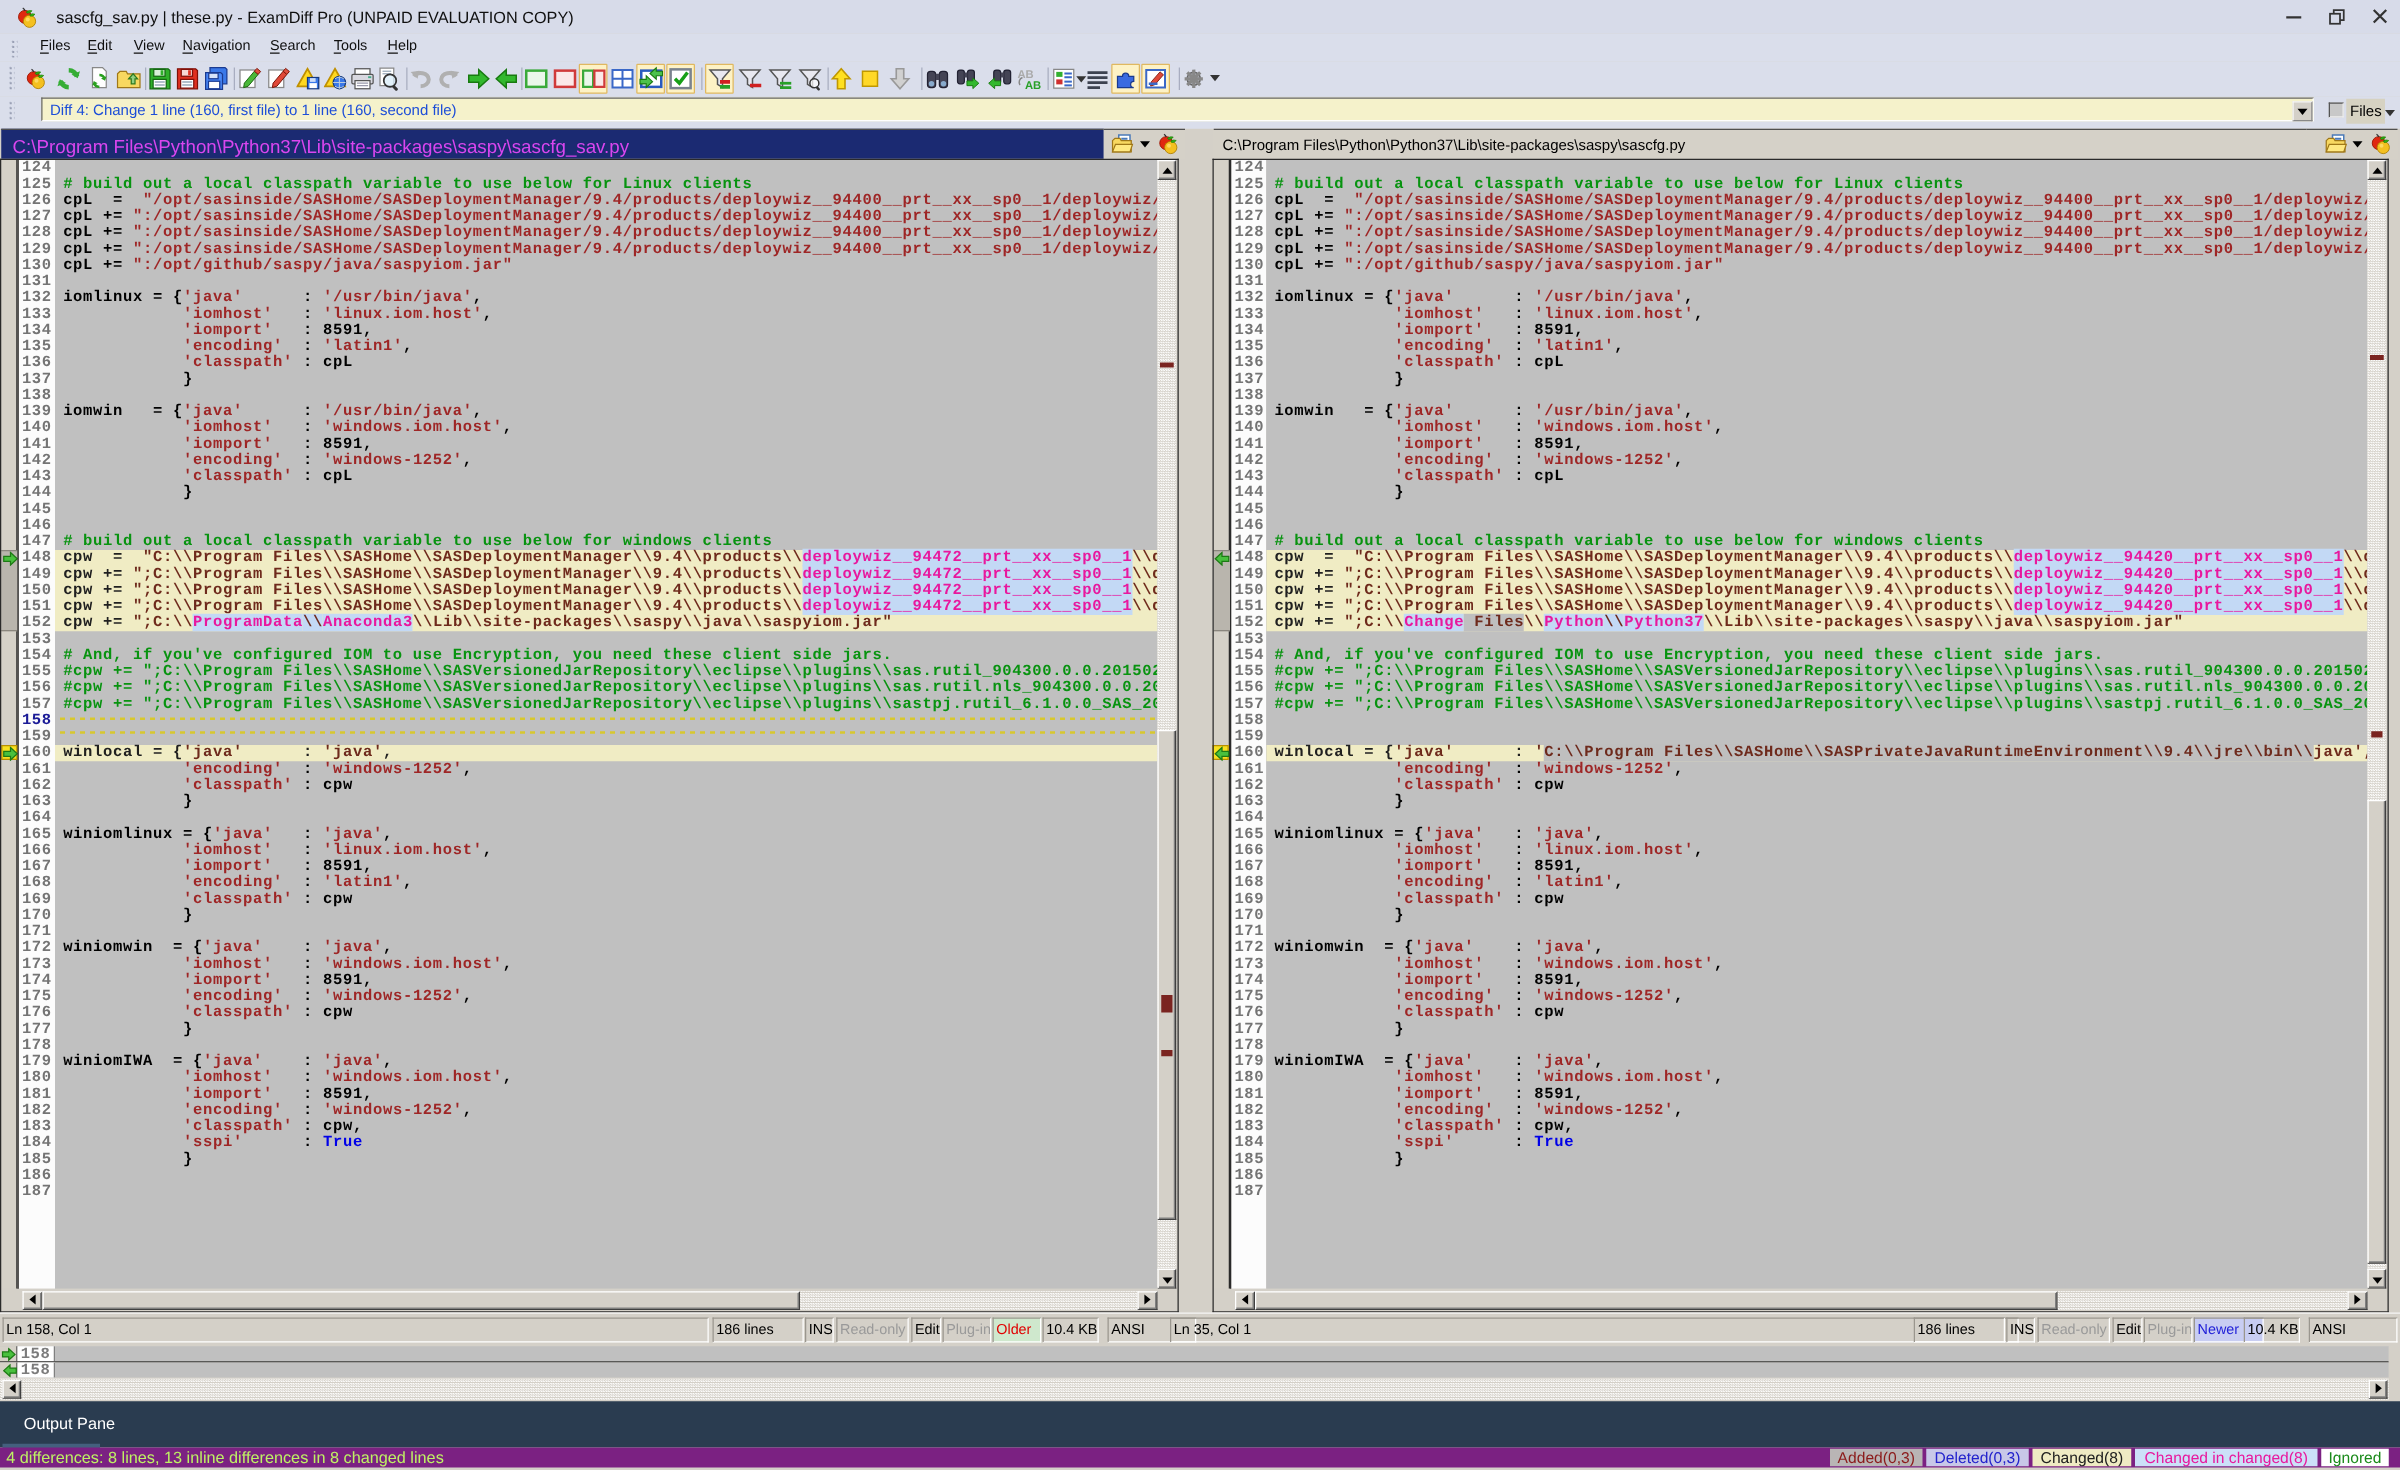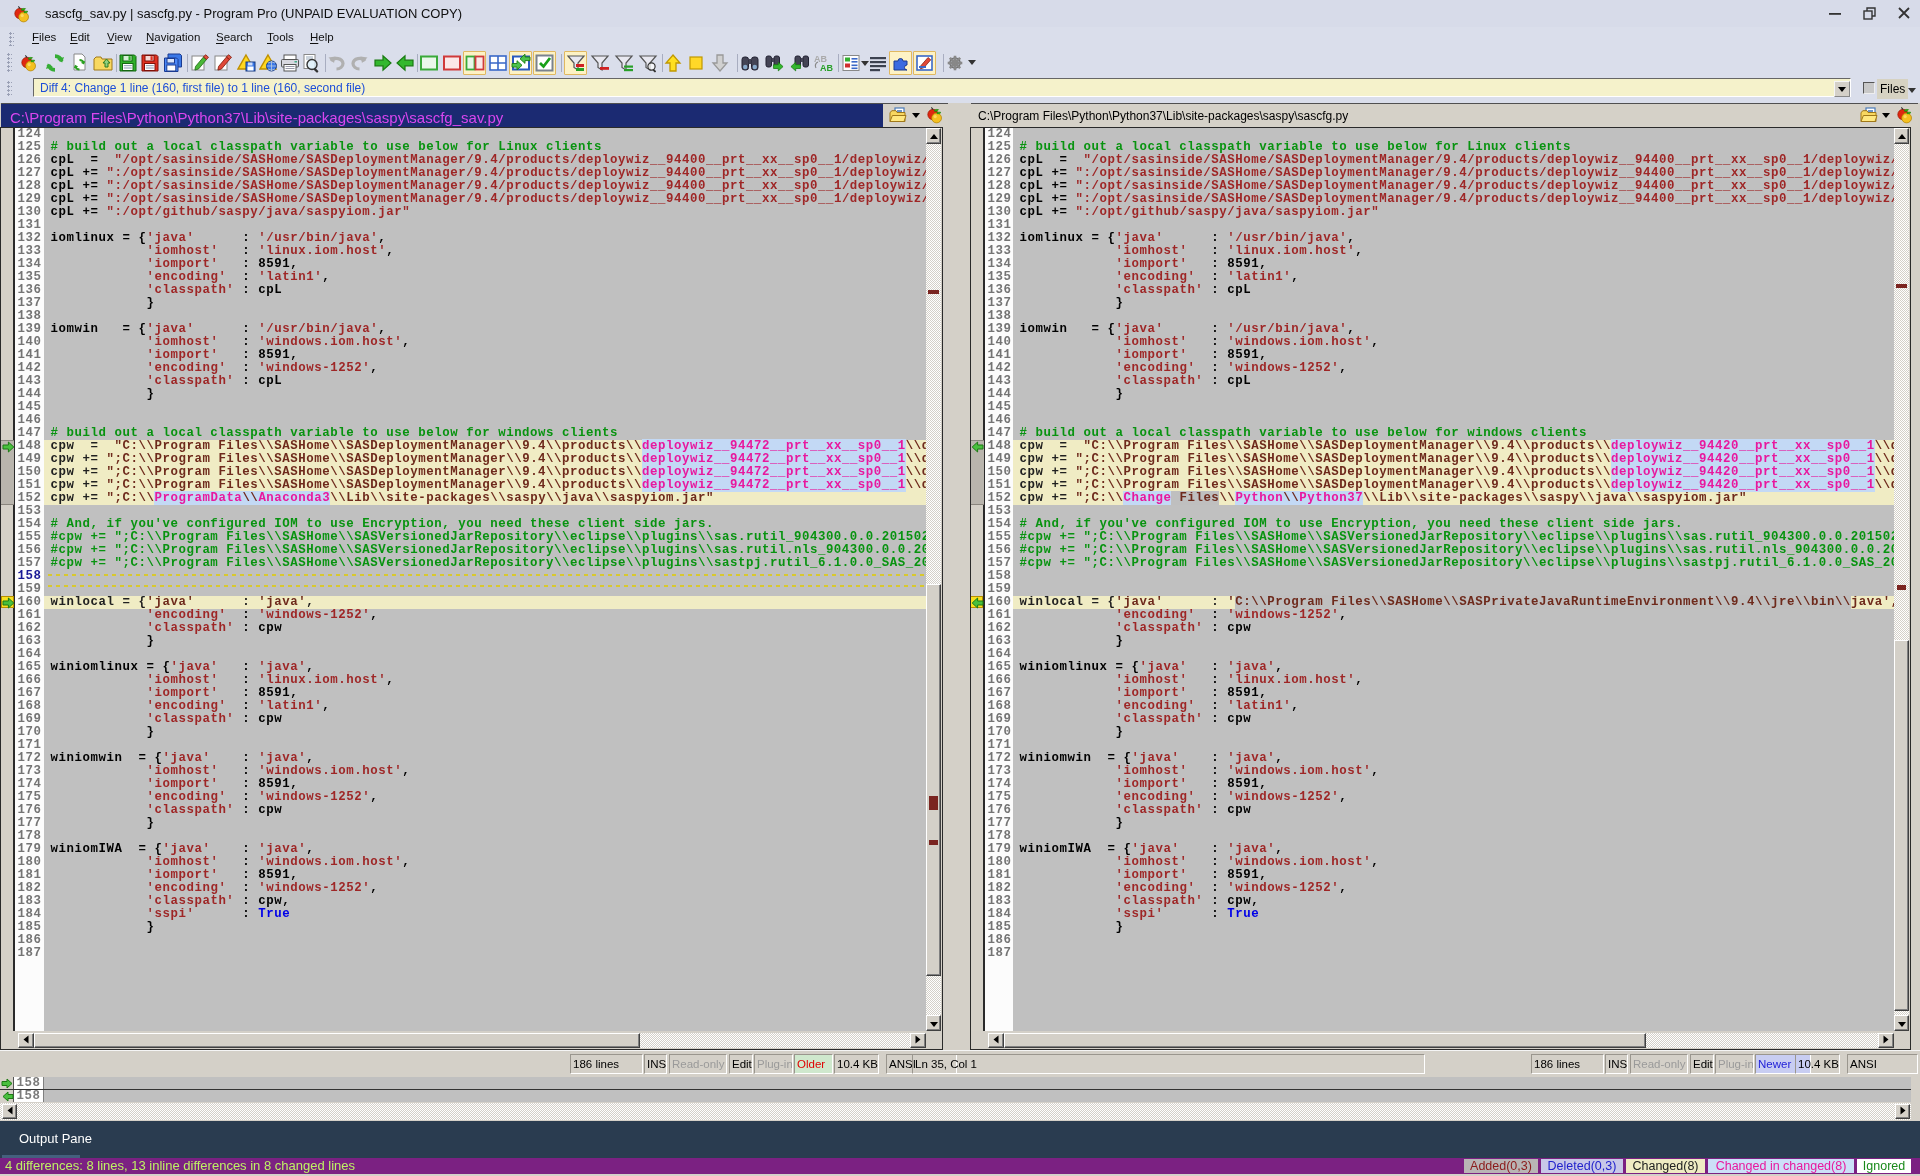"sascfg_sav.py | sascfg.py - Program" span.t { text: sascfg.py - Program -> these.py - ExamDiff }
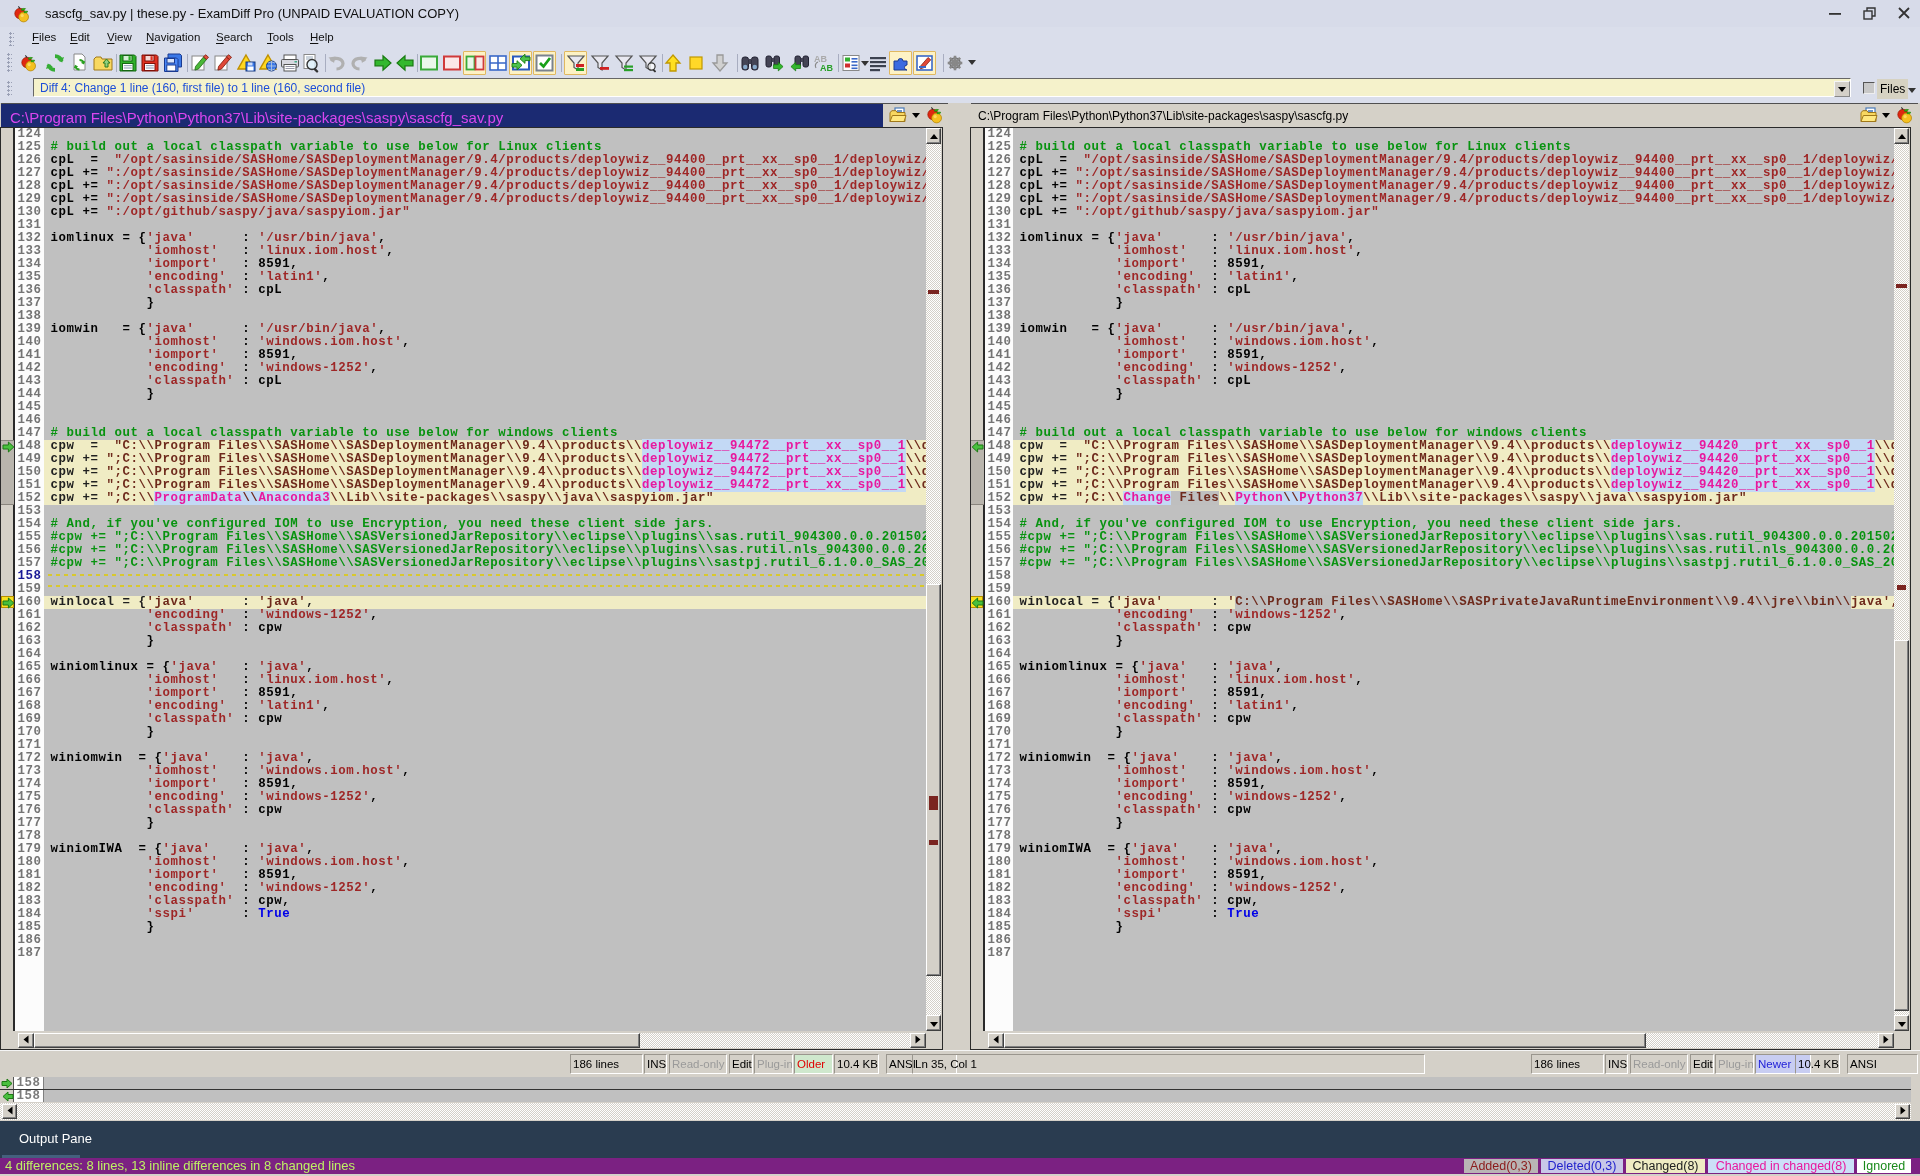"Ln 158, Col 1" div.cell { html: none -> <div>Ln 158, Col 1</div> }
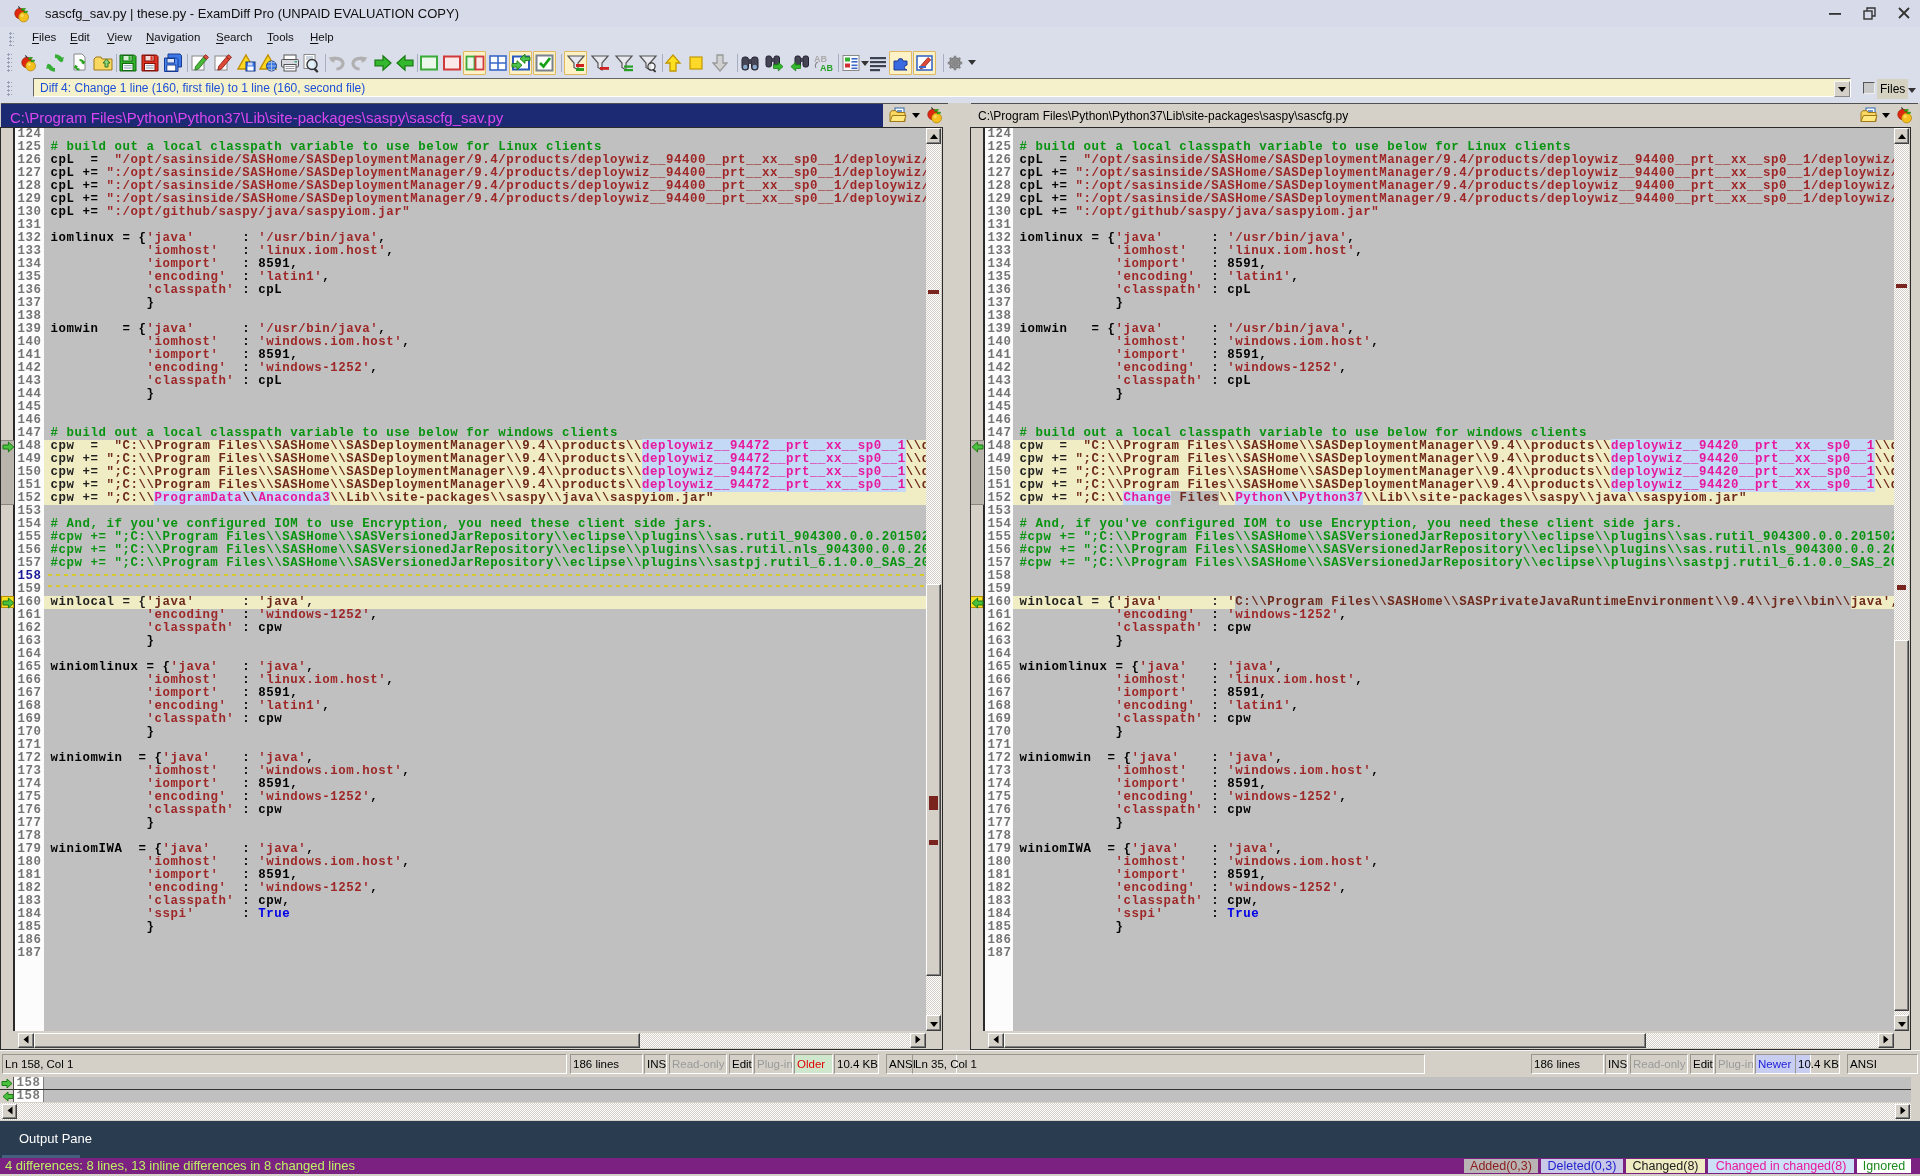"Ln 35, Col 1" div.cell { left: 912px -> 936px; width: 513px -> 679px }
